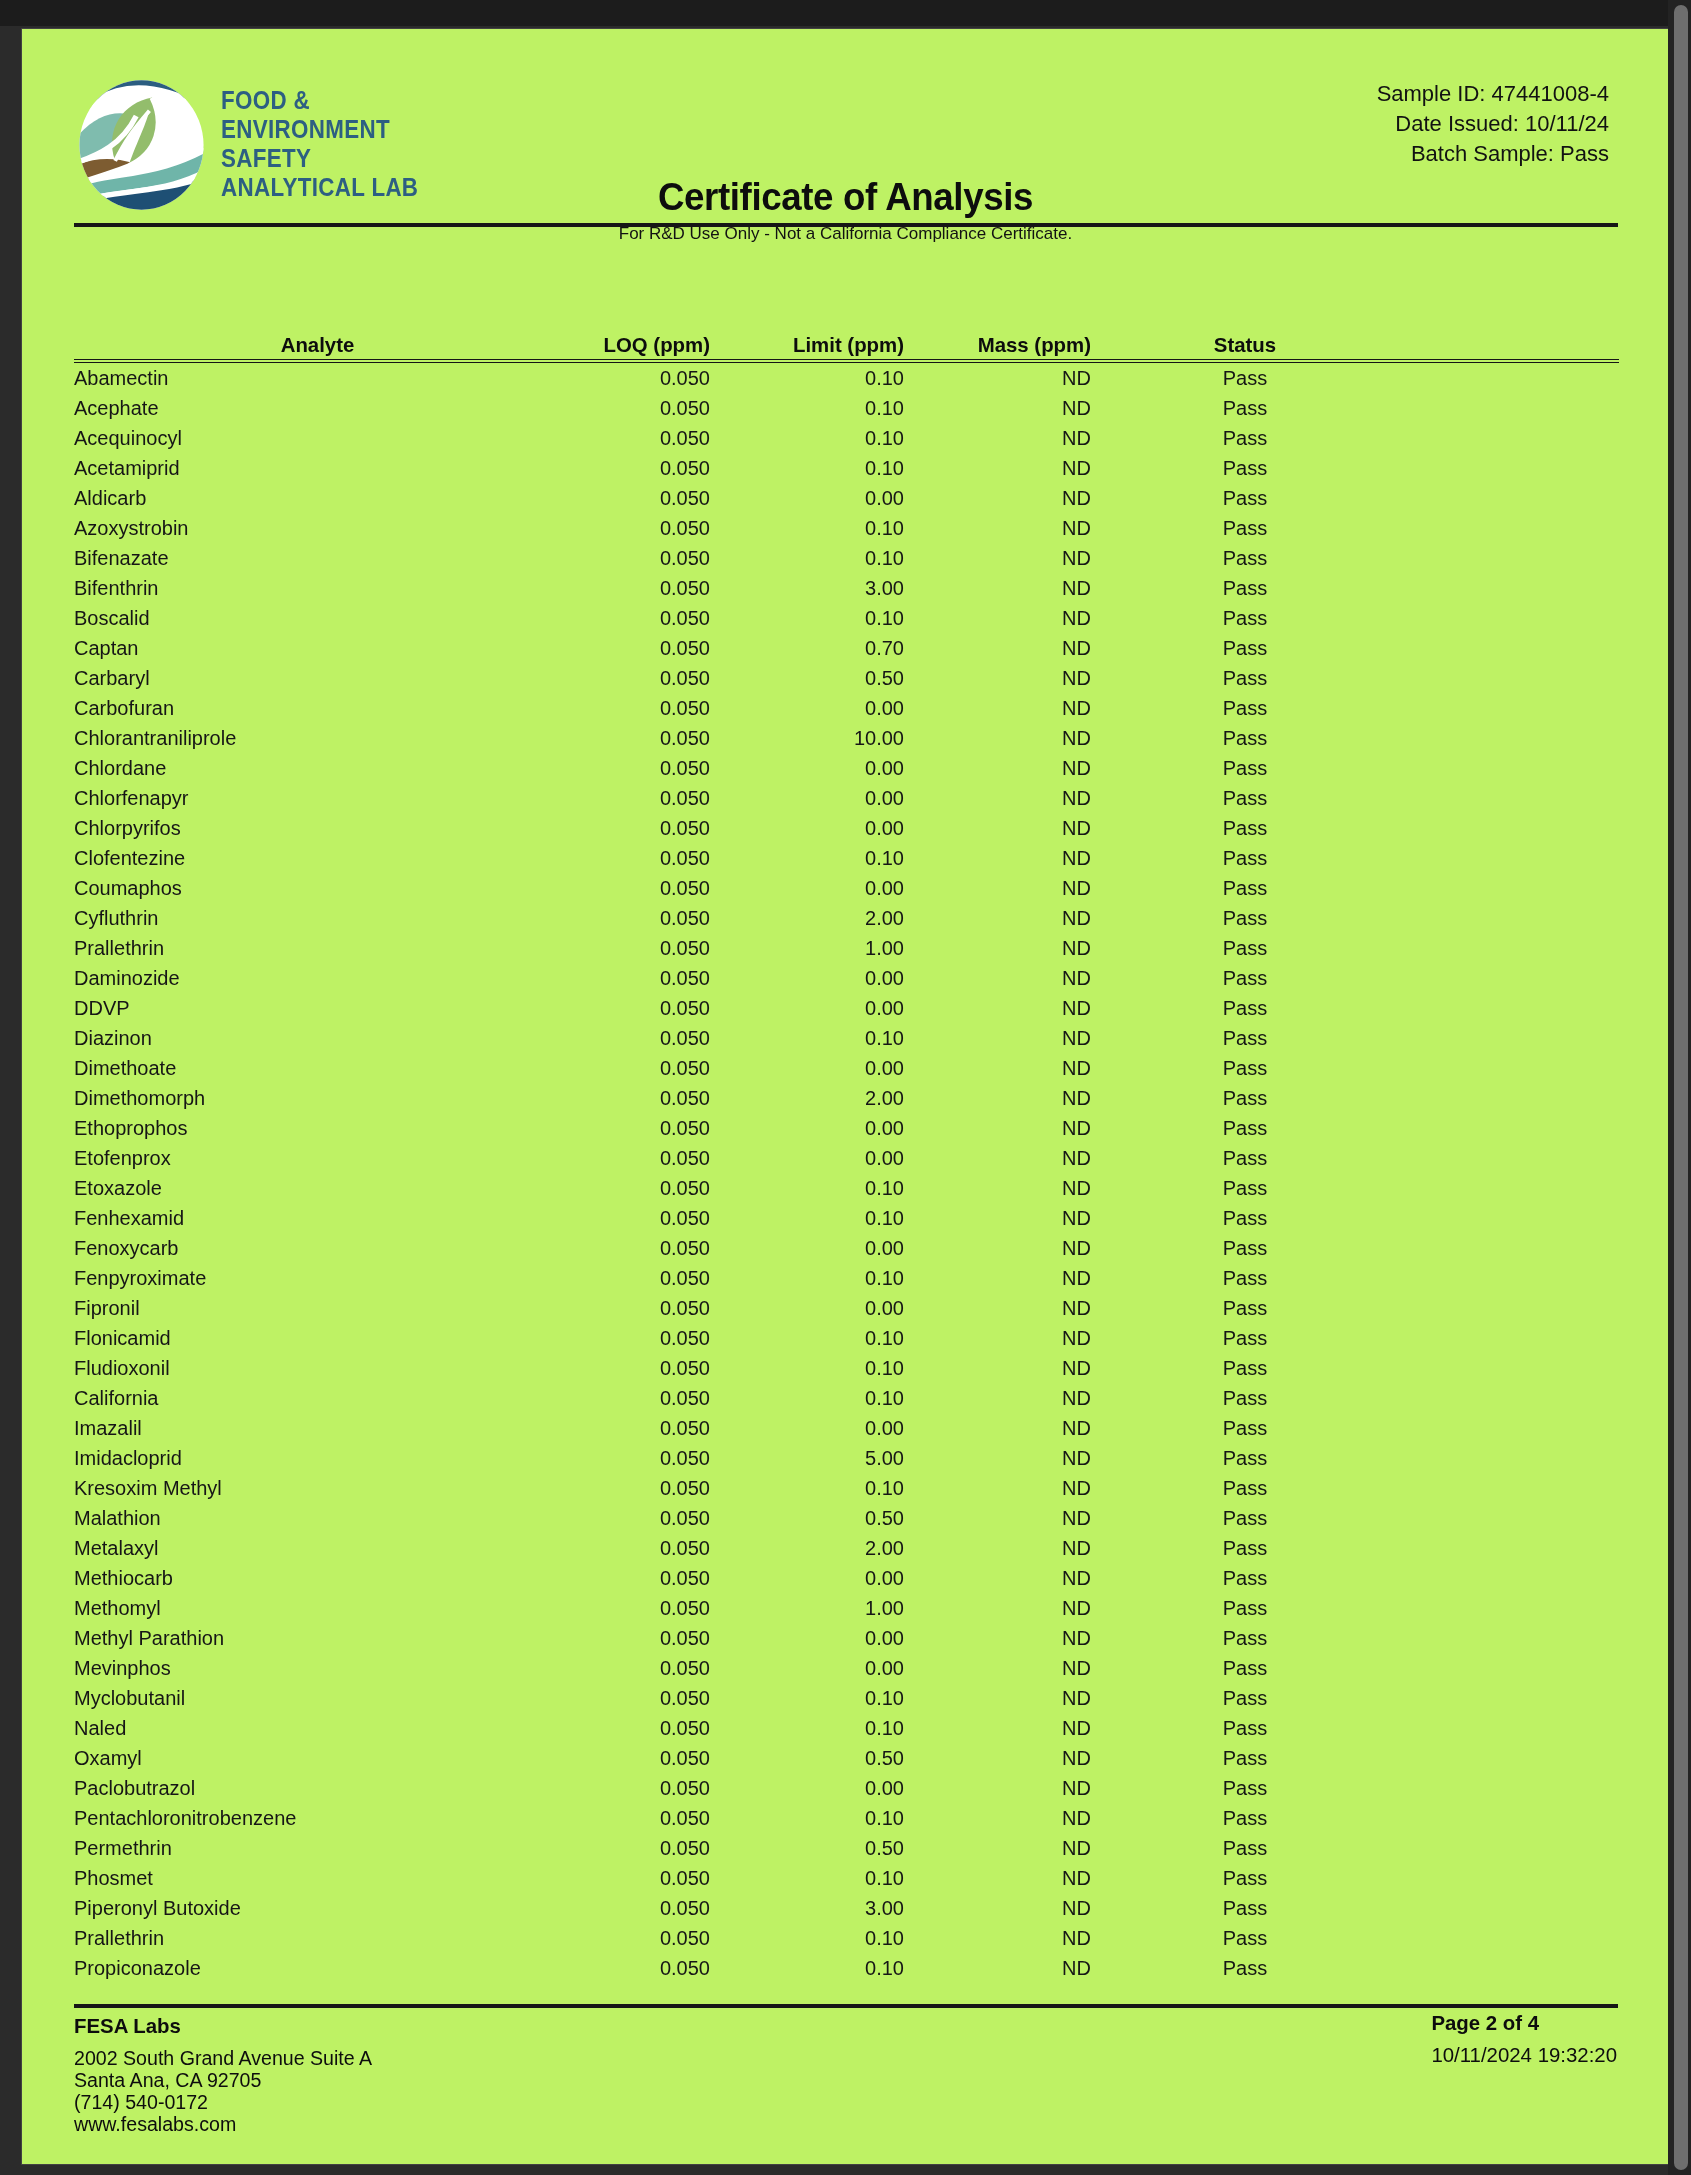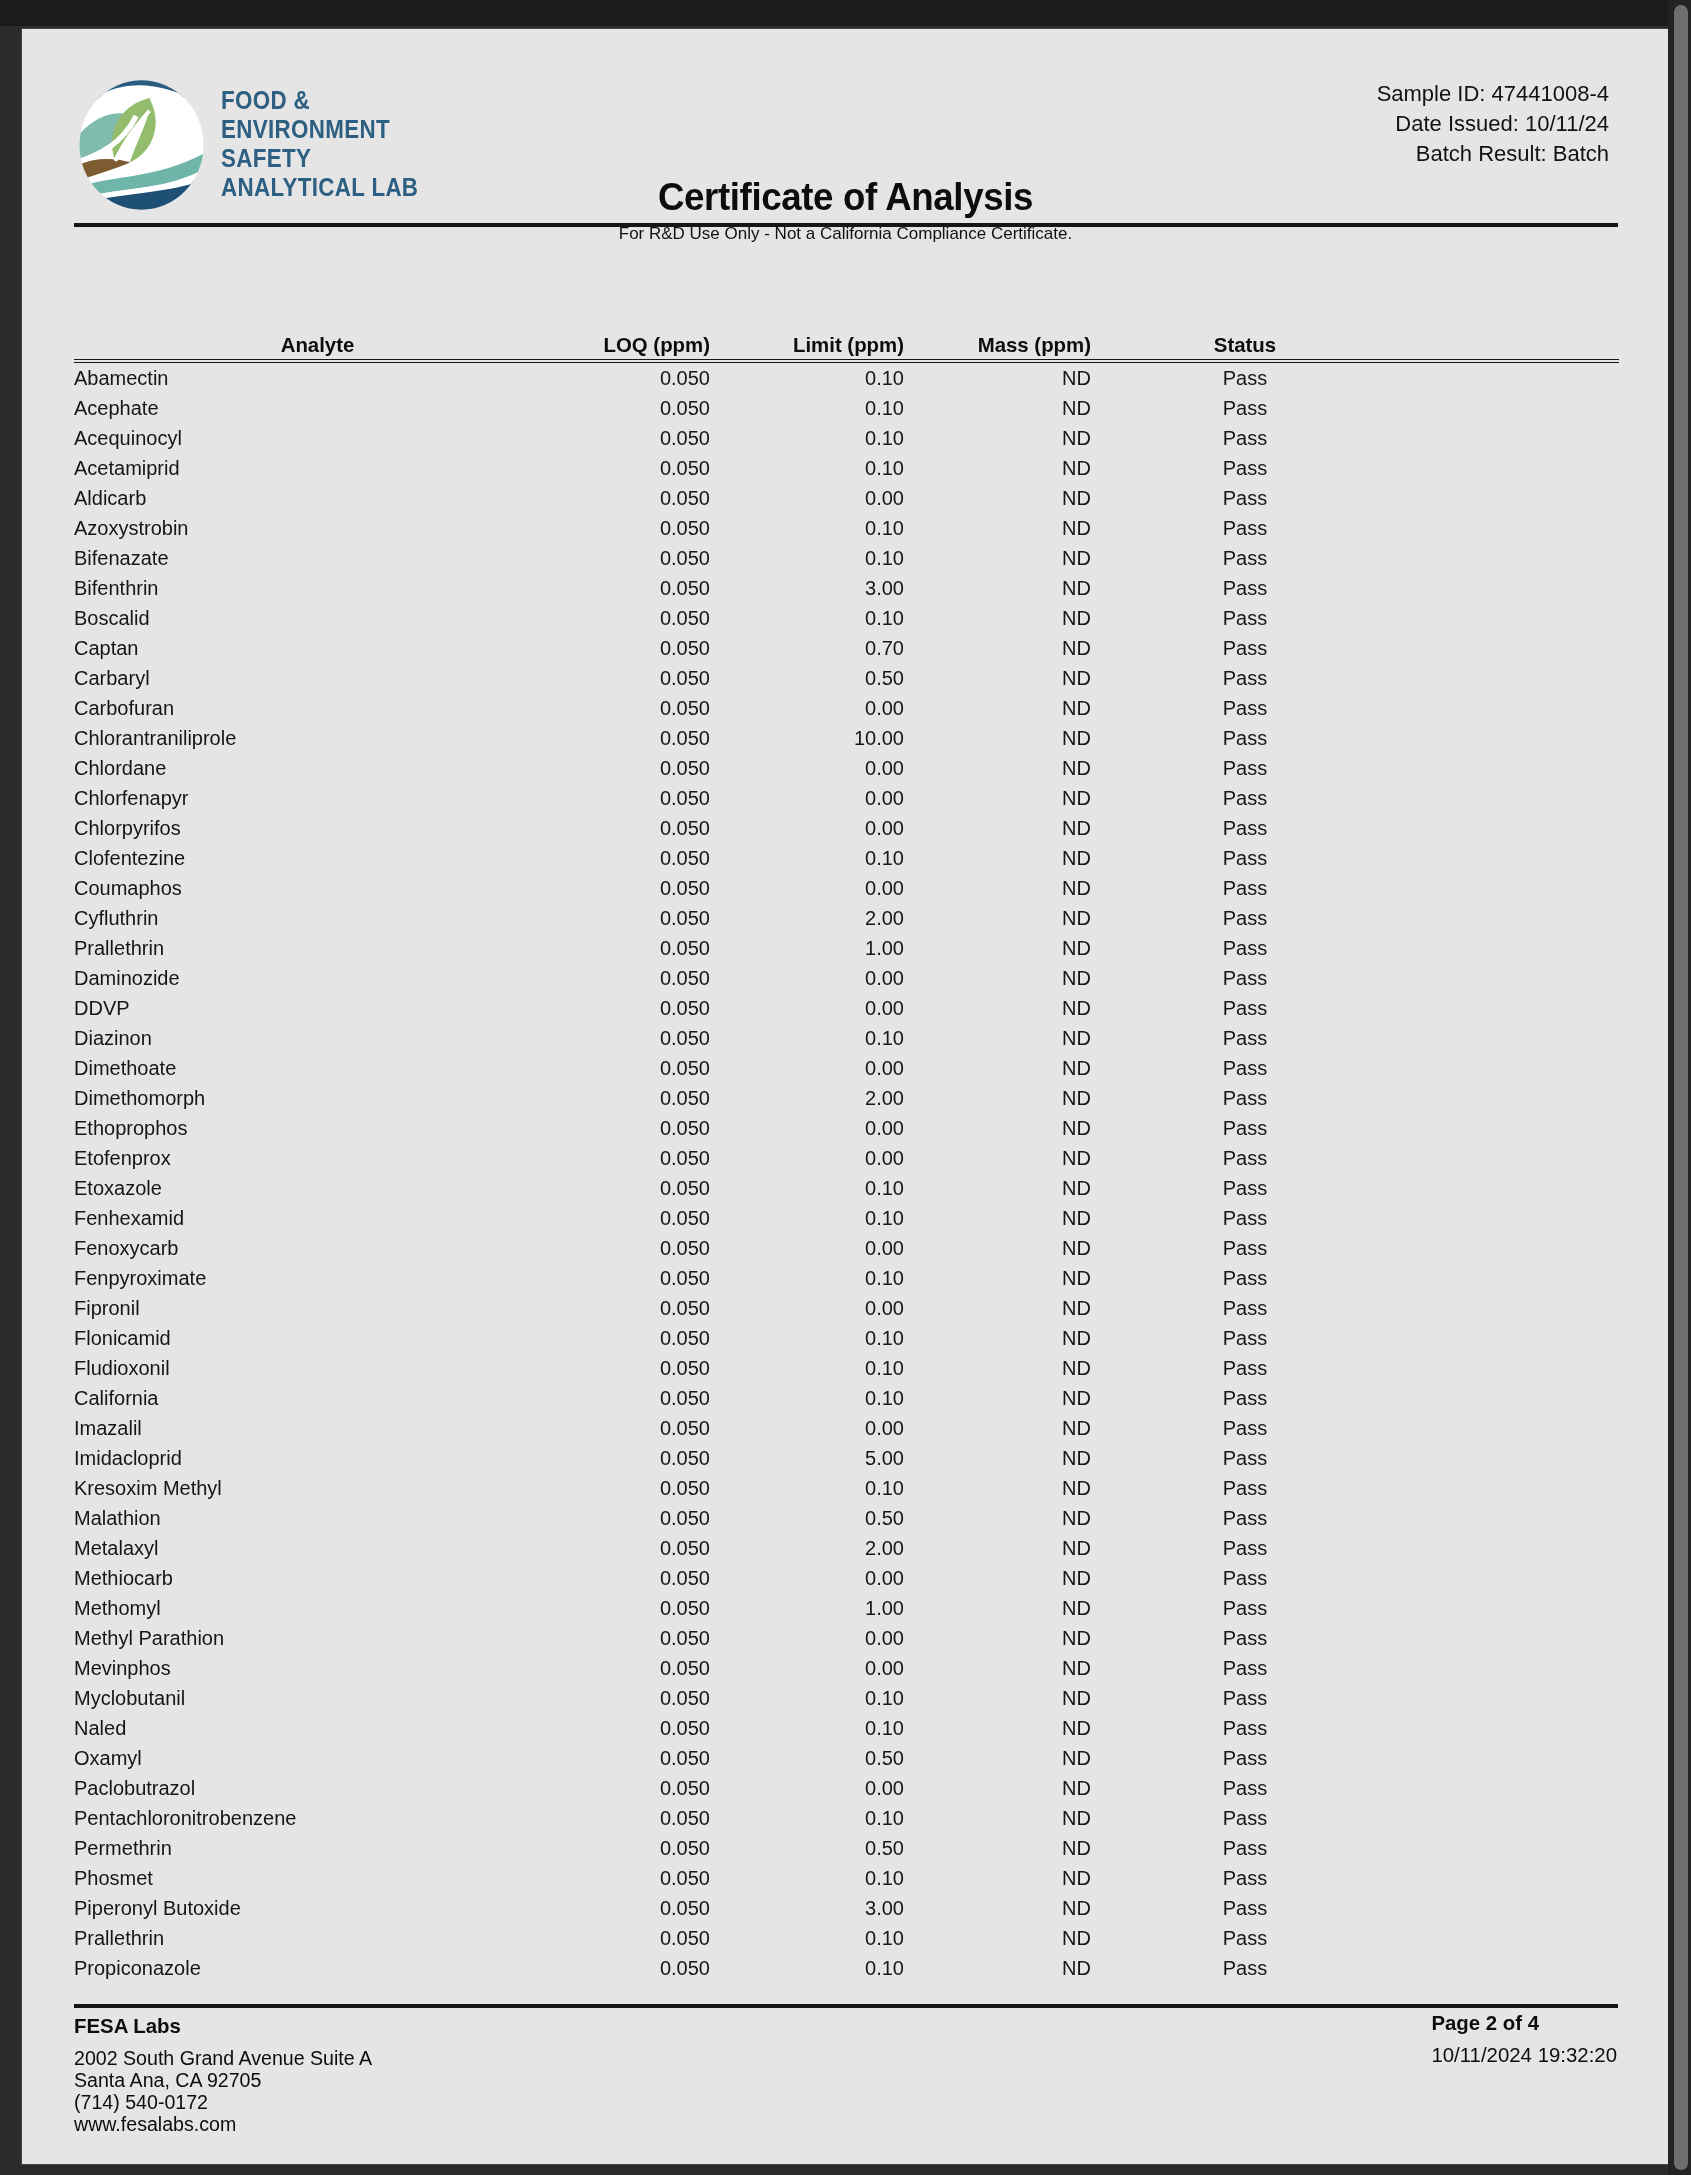"FOOD &" .page { background: #e5e5e5 -> #bef264 }
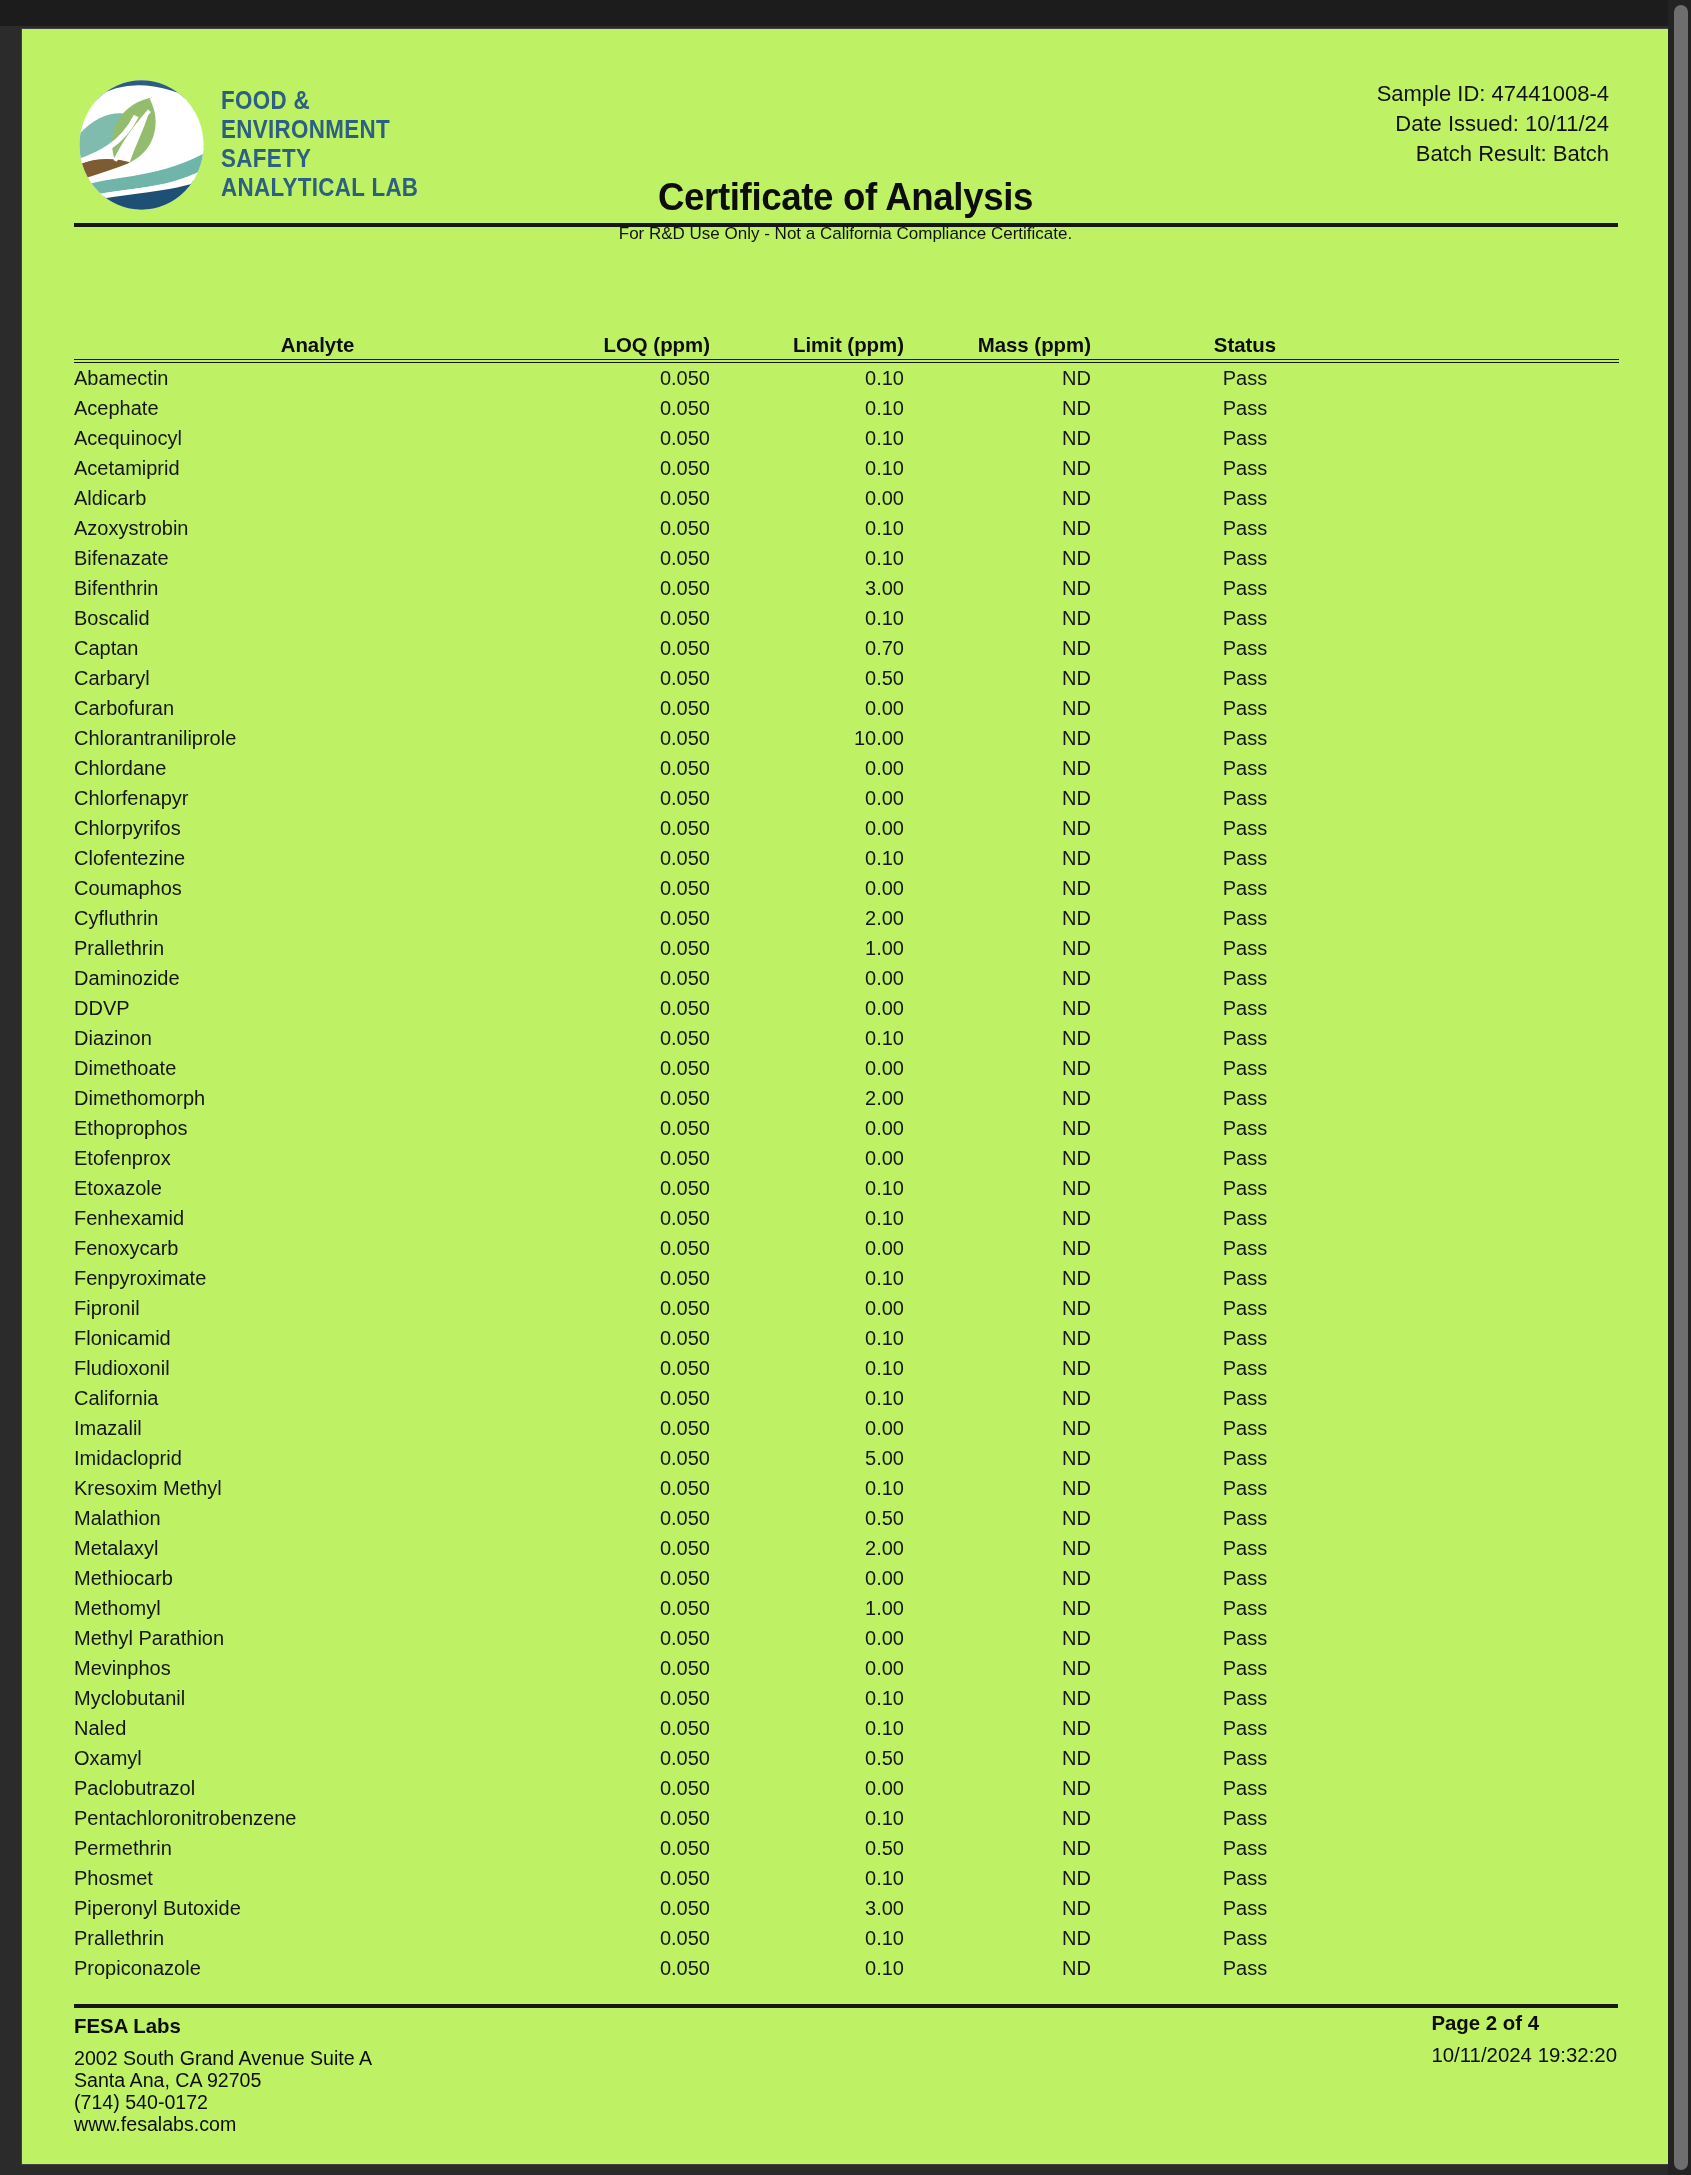"Batch Result: Batch" div { text: Result: Batch -> Sample: Pass }
